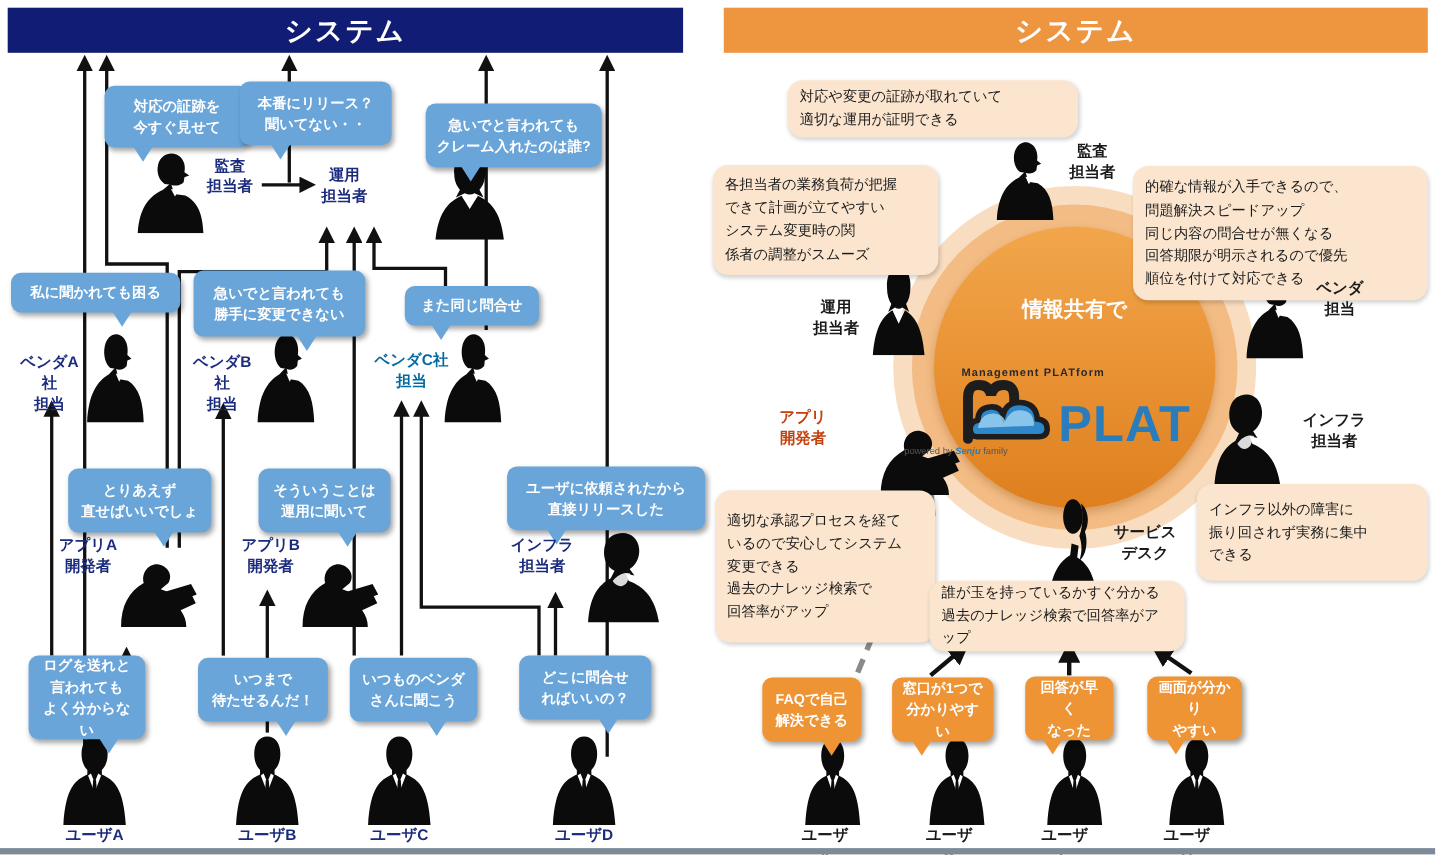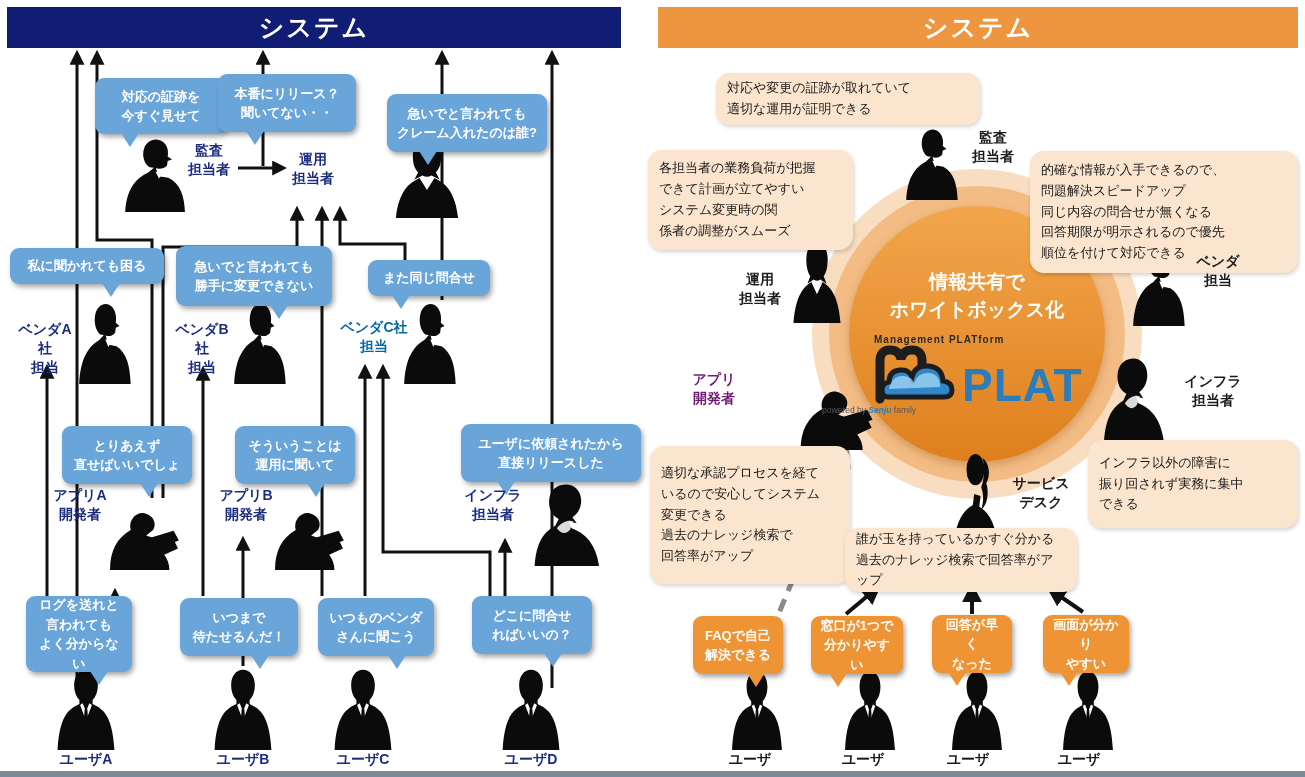"ホワイトボックス化" div { html: <div>ホワイトボックス化</div> -> none }
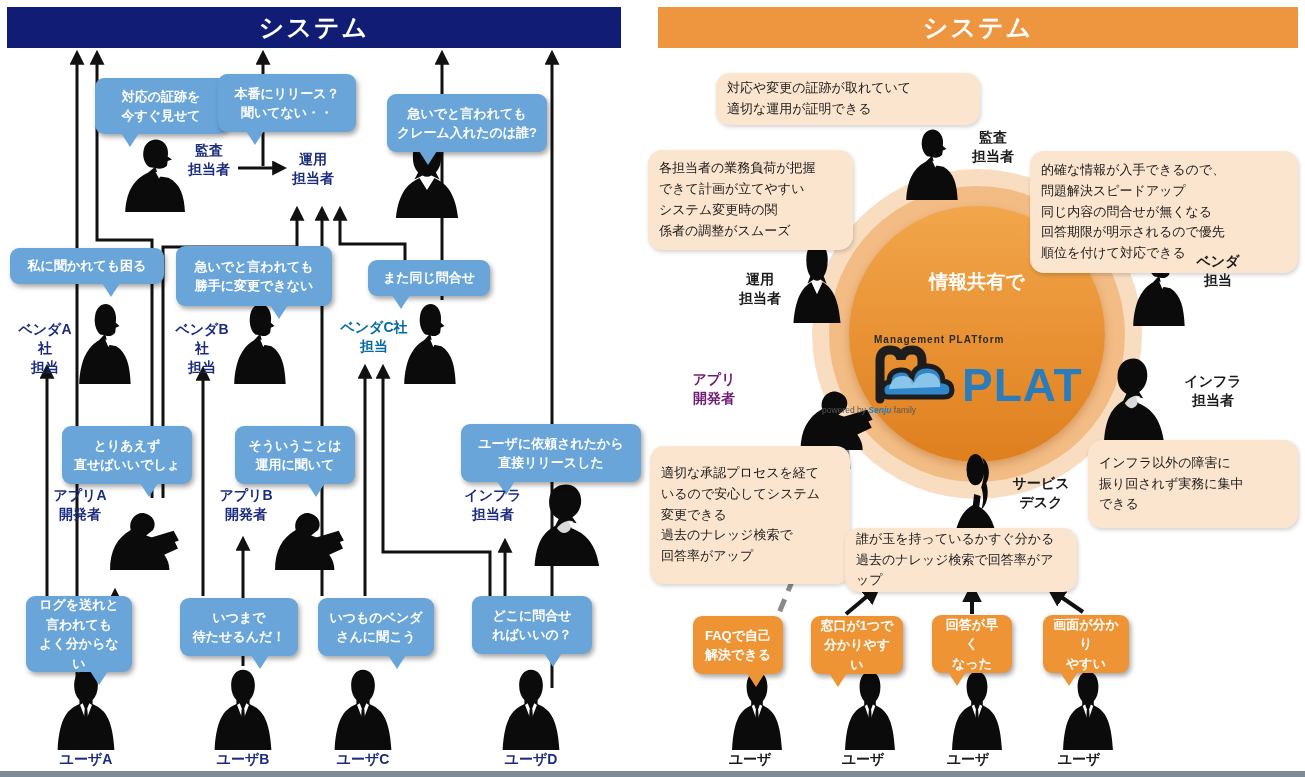"アプリ" div.rlabel { color: #701a75 -> #c2410c; left: 684px -> 700px }
